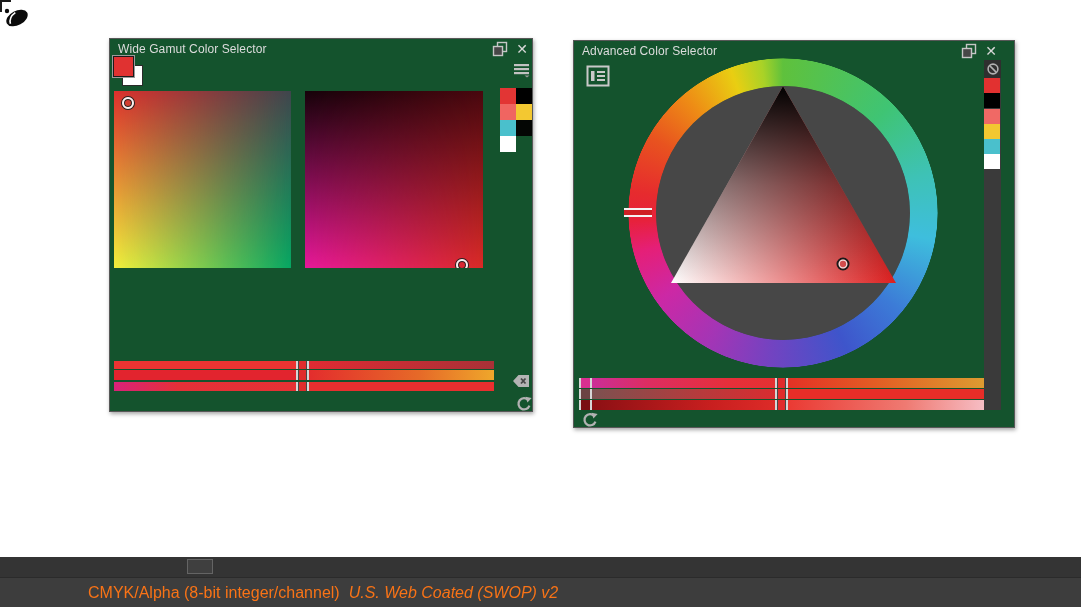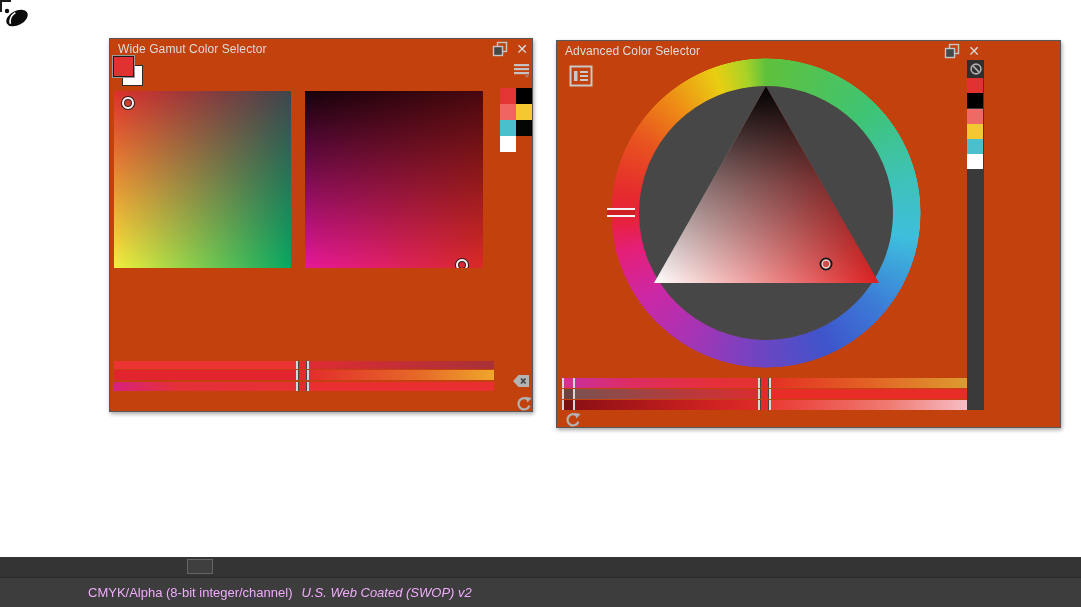"Wide Gamut Color Selector" .panel { background: #c2410c -> #14532d }
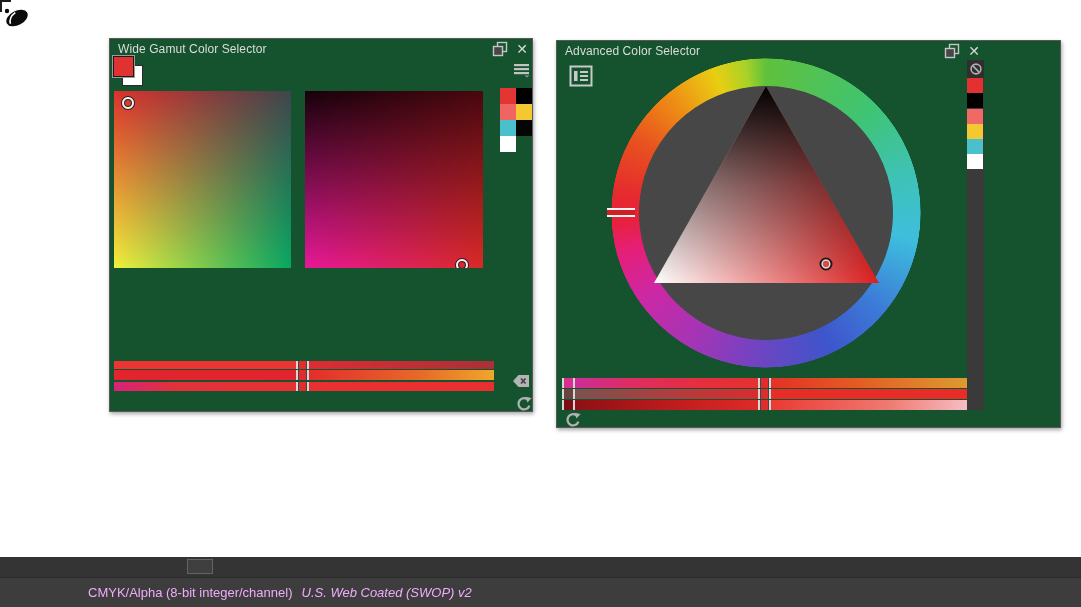"Advanced Color Selector" #adv { left: 556px -> 573px; width: 505px -> 442px }
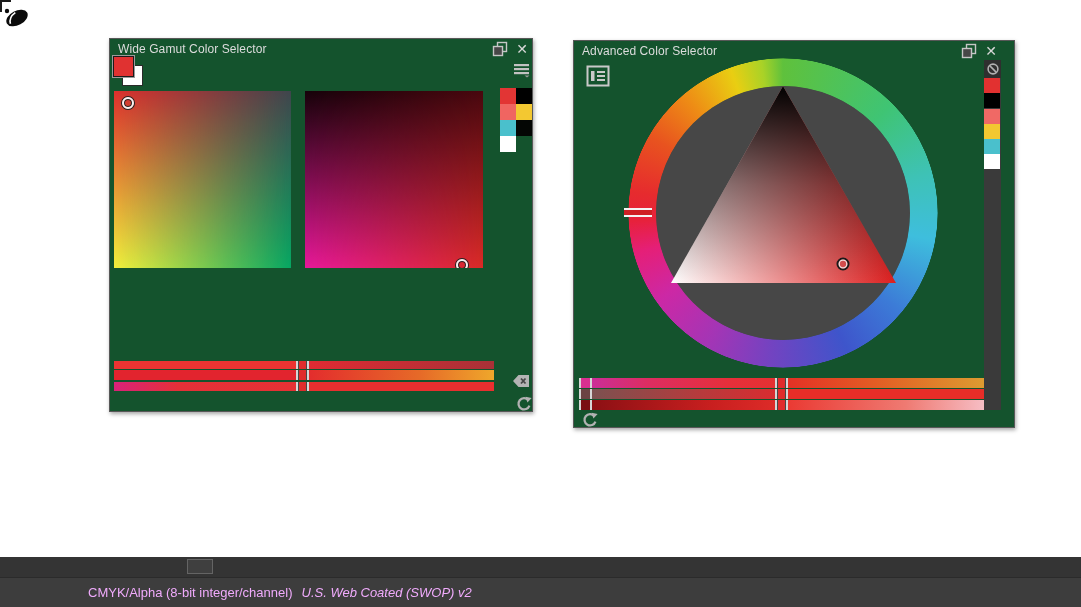"CMYK/Alpha (8-bit integer/channel)" .statusbar { color: #f0abfc -> #f97316; font-size: 13px -> 16px }
